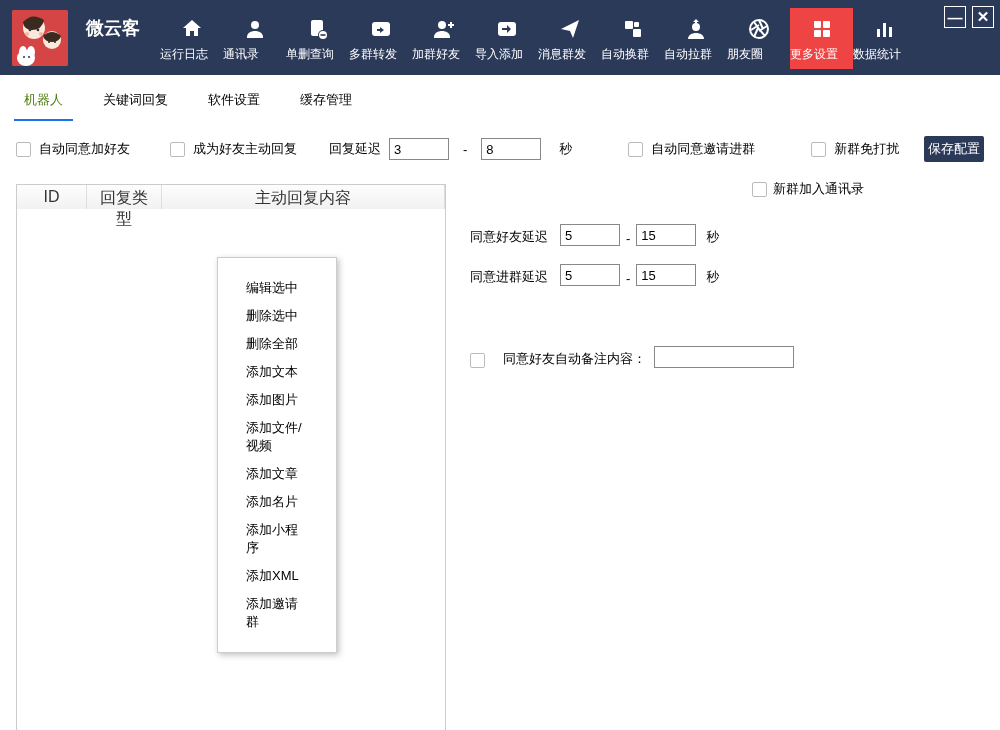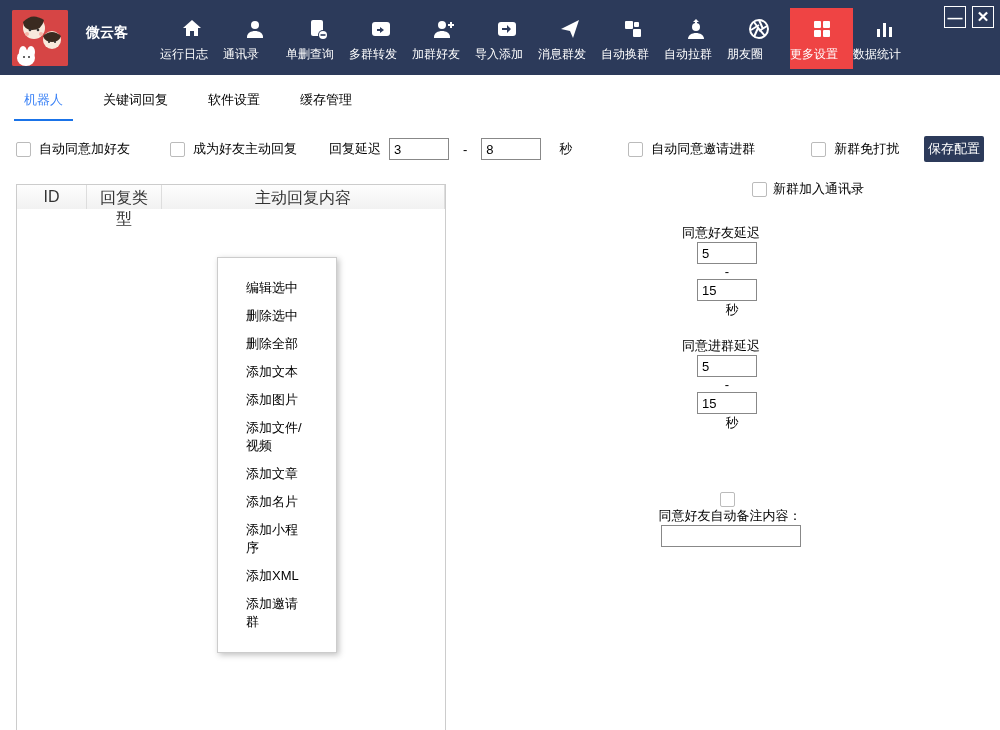"微云客" .app-name { font-size: 14px -> 18px; margin-top: 24px -> 16px }
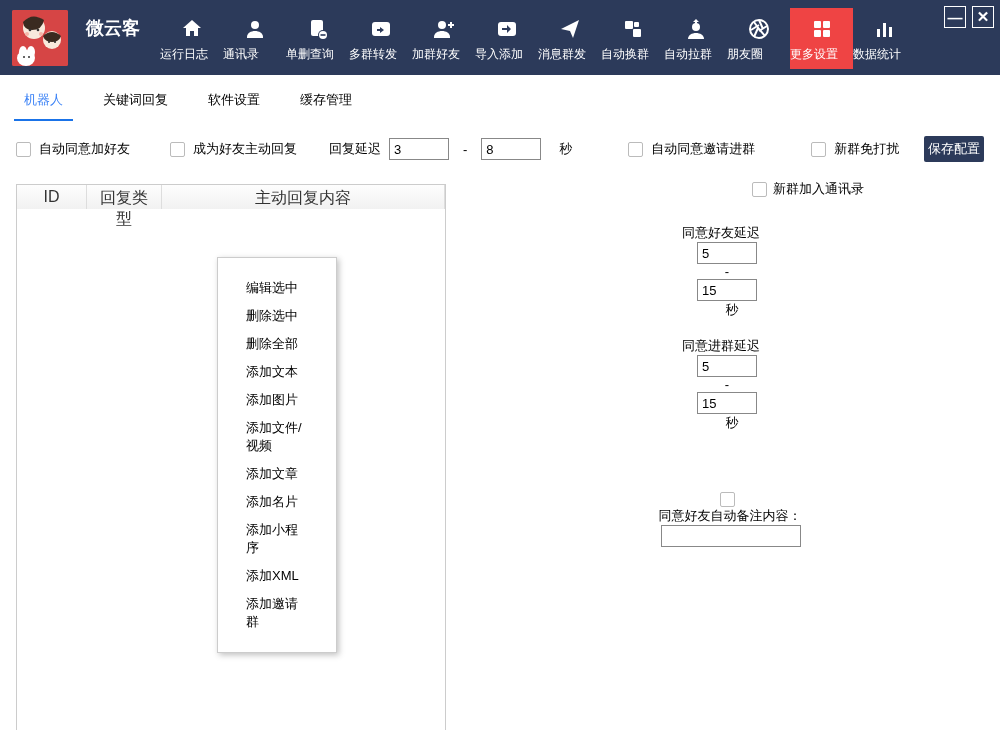"机器人" .sub-tab.active { color: #3b82f6 -> #4d7c0f }
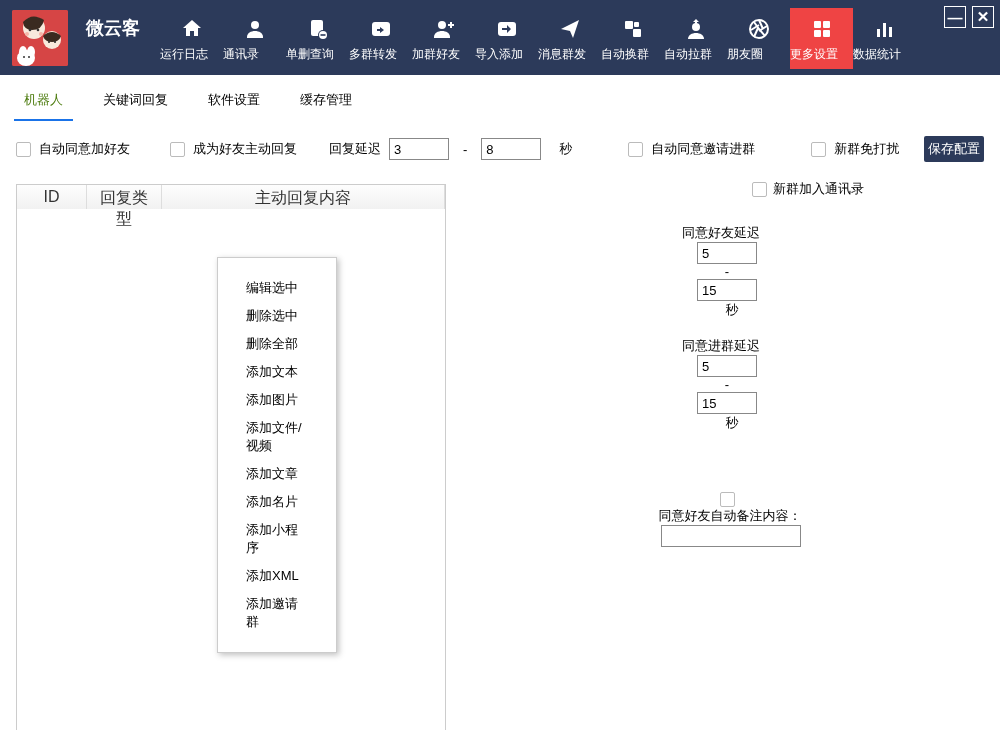"同意好友延迟" .delay-row { align-items: center -> flex-end; flex-direction: column -> none }
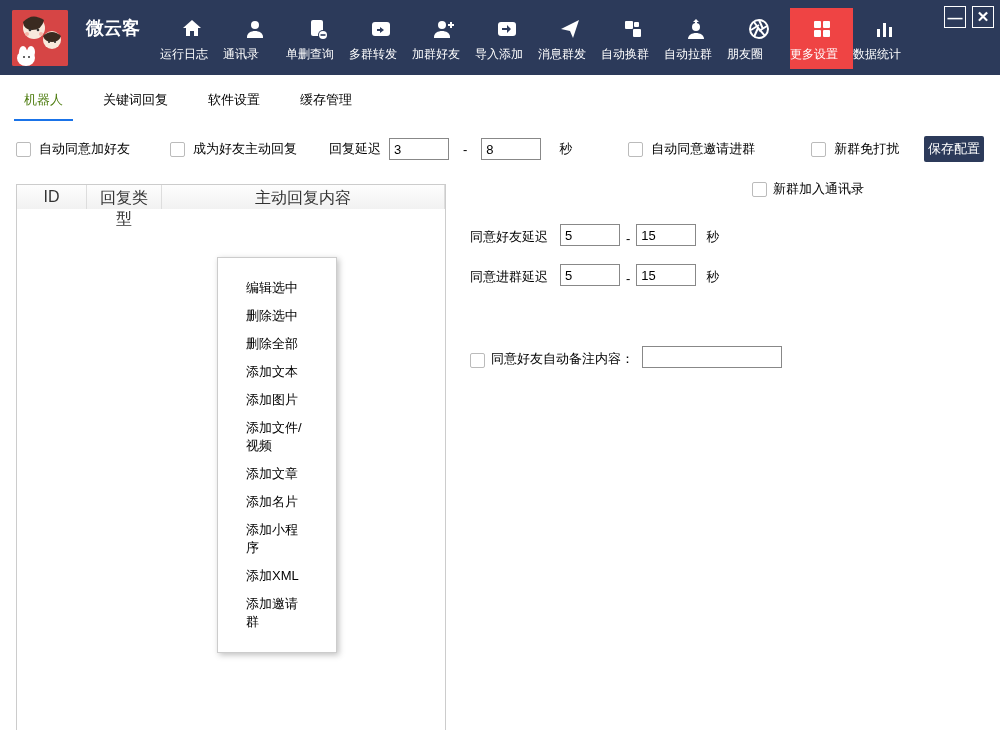"同意好友自动备注内容：" span { margin-left: 6px -> 18px }
